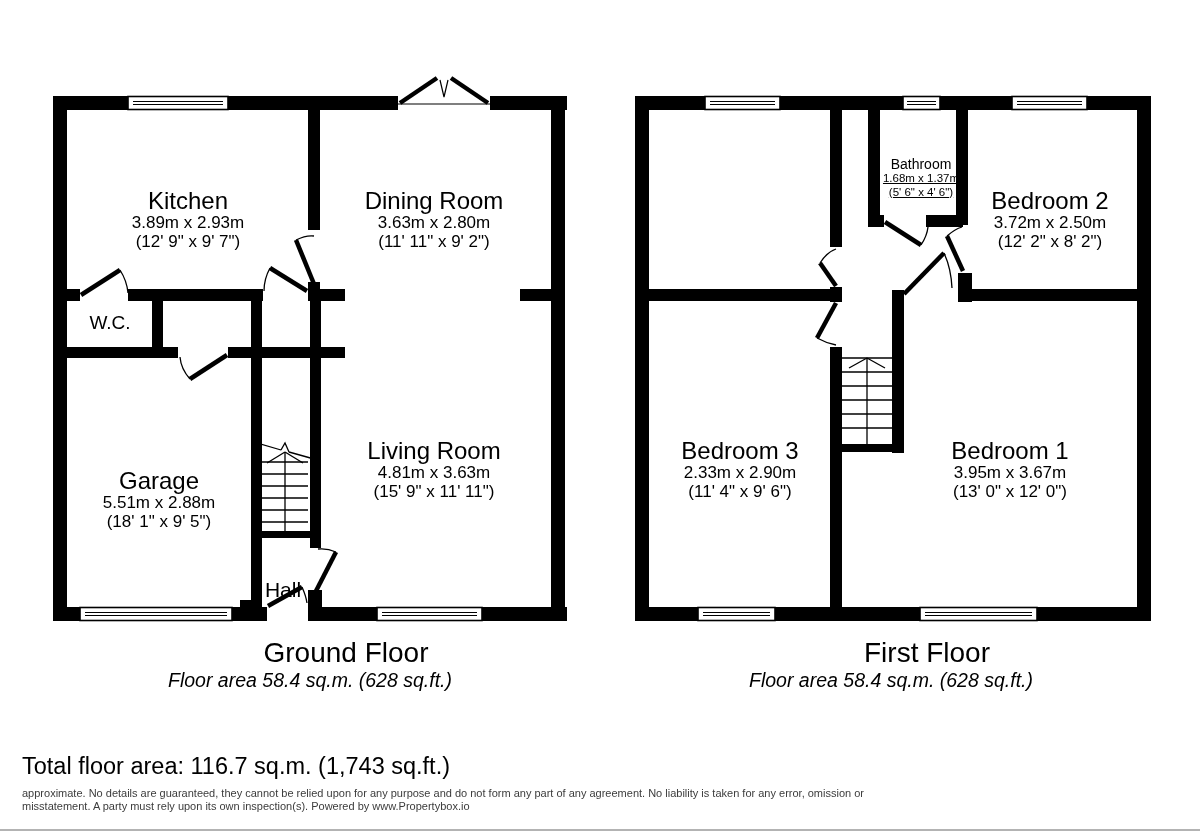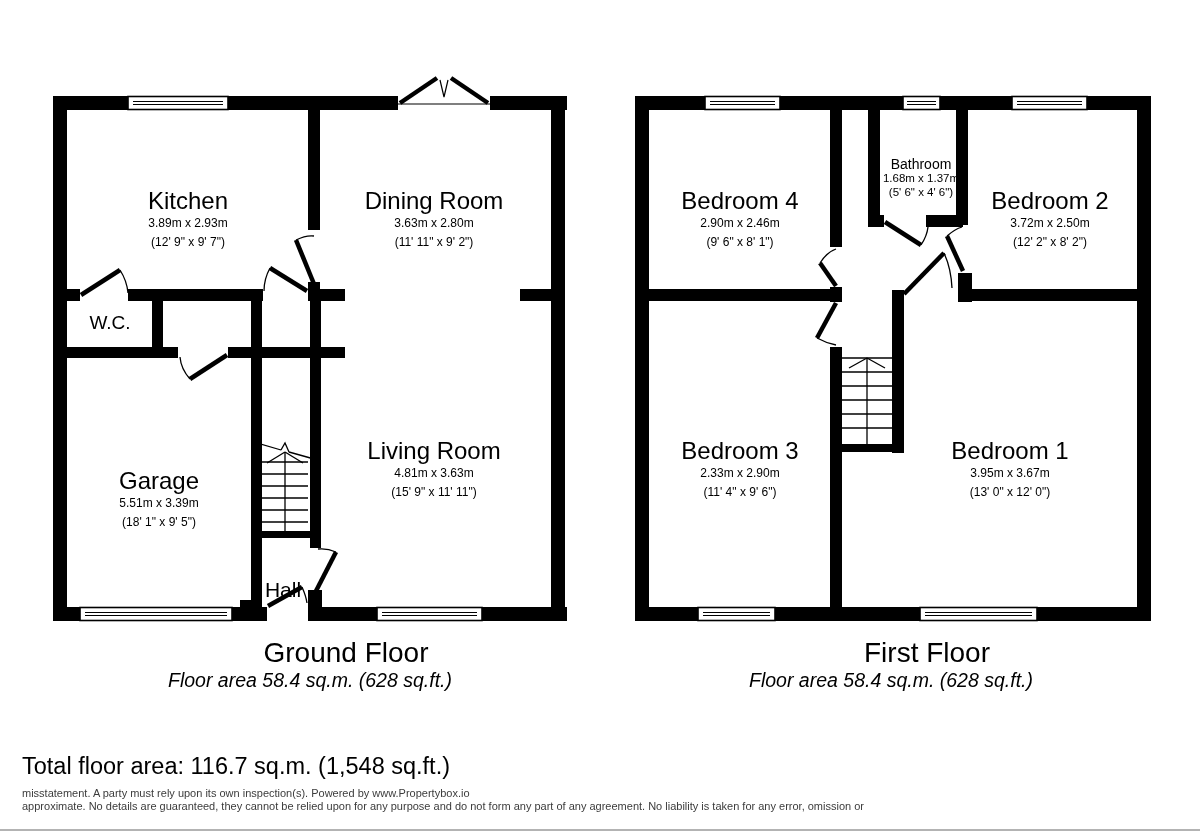"1.68m x 1.37m" .room.small .rd { text-decoration: none -> underline }
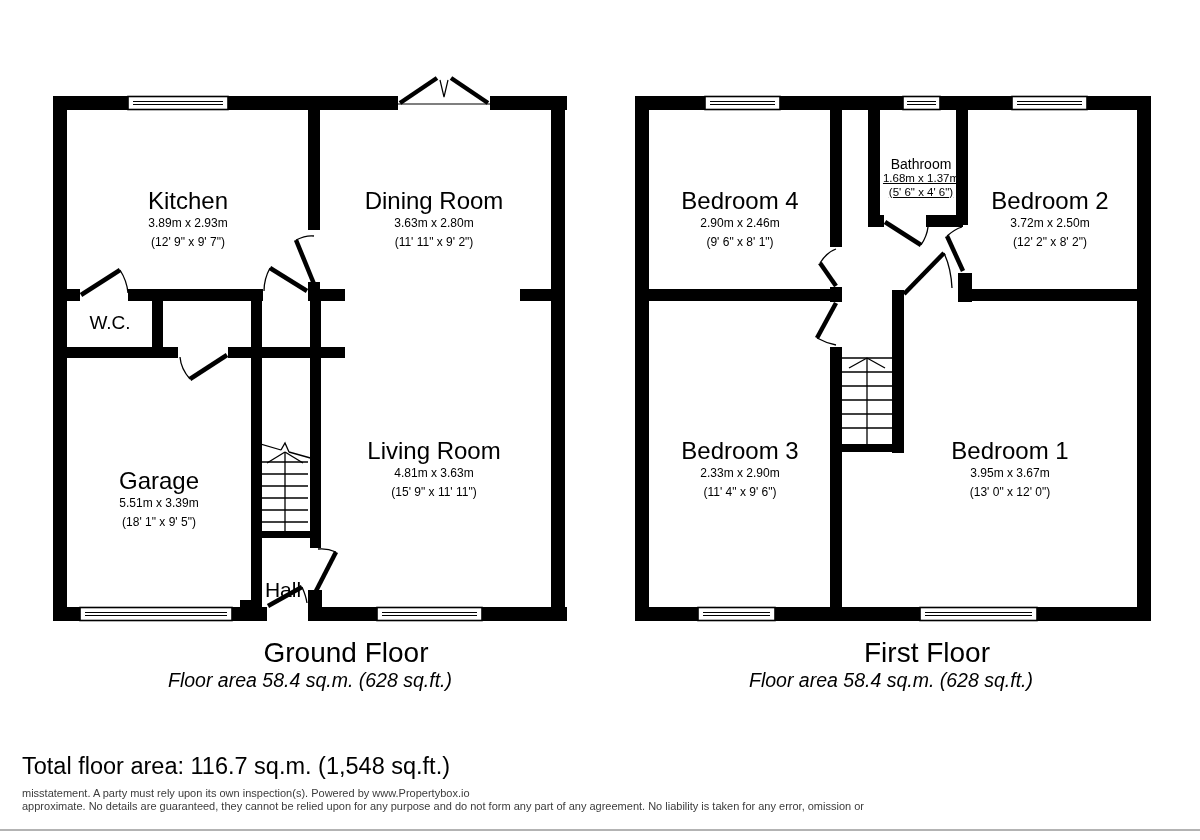"Bedroom 4" div.room { html: <div> <div>Bedroom 4</div> <div>2.90m x 2.46m</div> <div>(9' 6" x 8' 1")</div> </div> -> none }
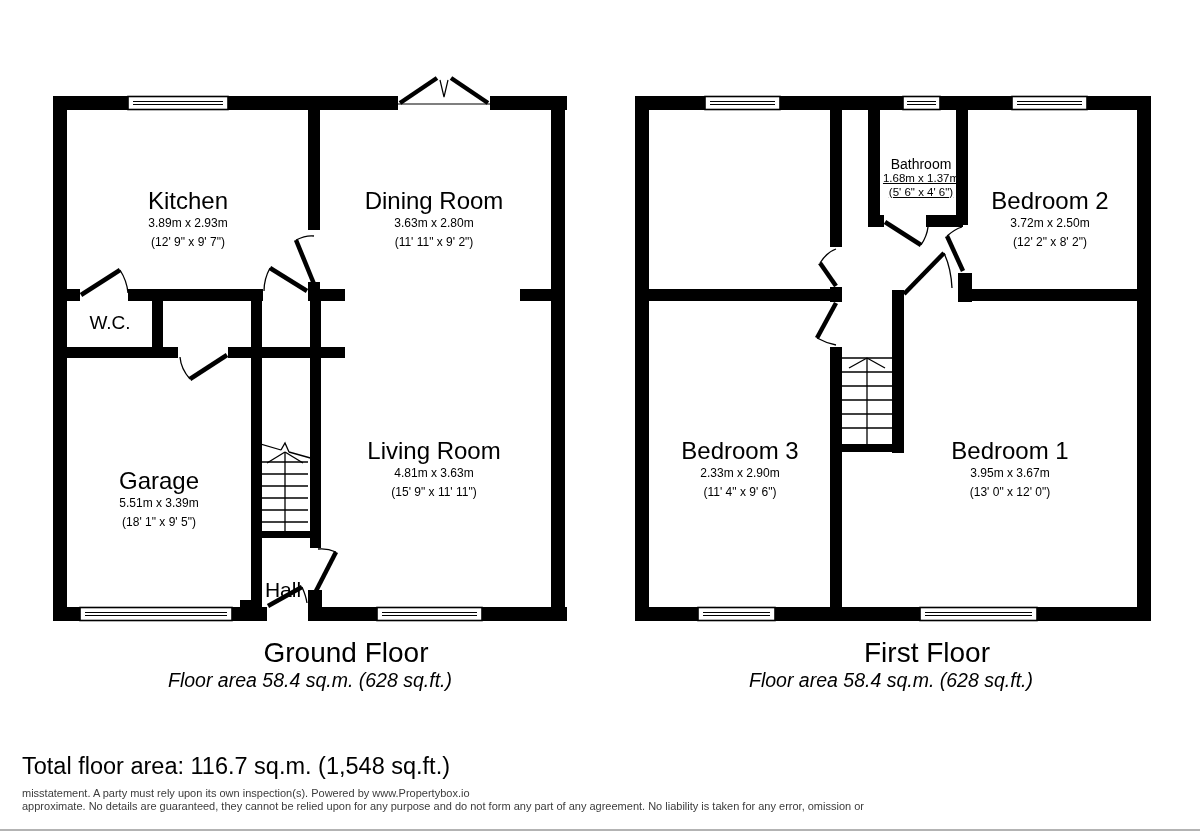"3.89m x 2.93m" .rd { font-size: 12px -> 17px }
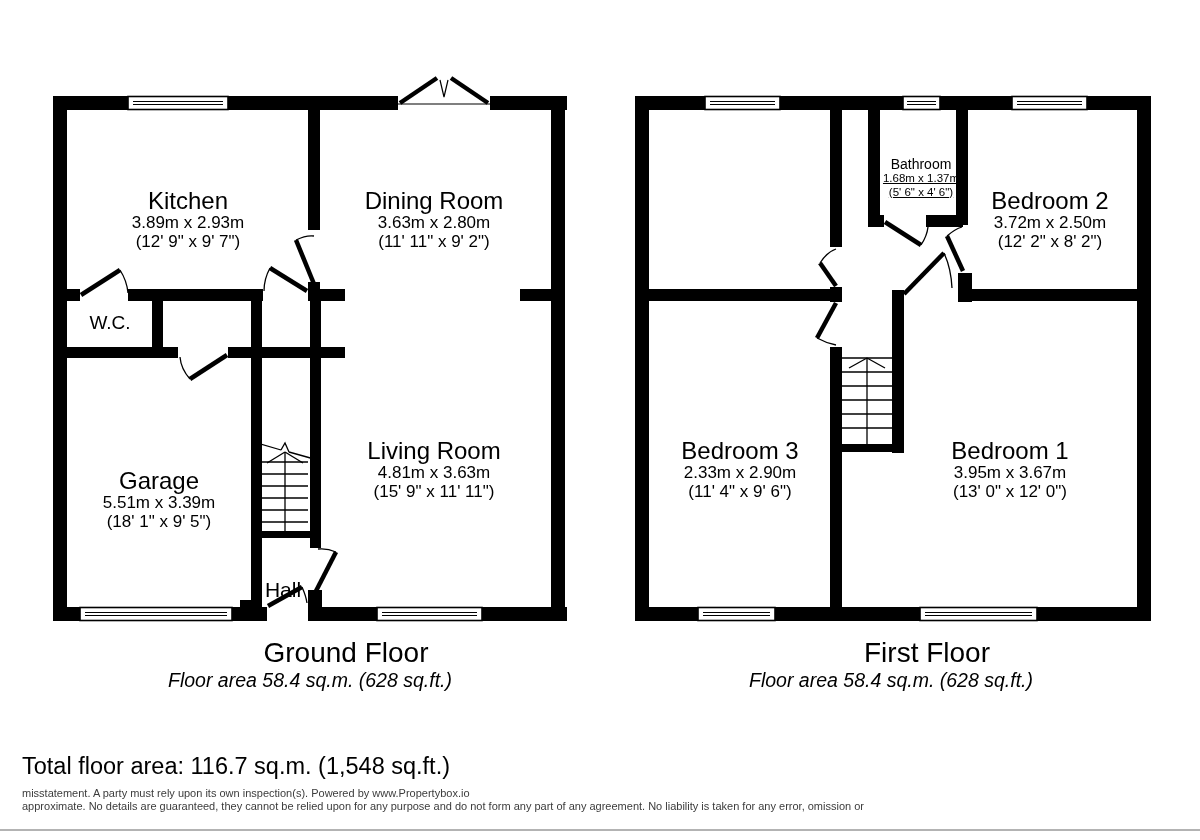"5.51m x 3.39m" div.rd { text: 3.39m -> 2.88m }
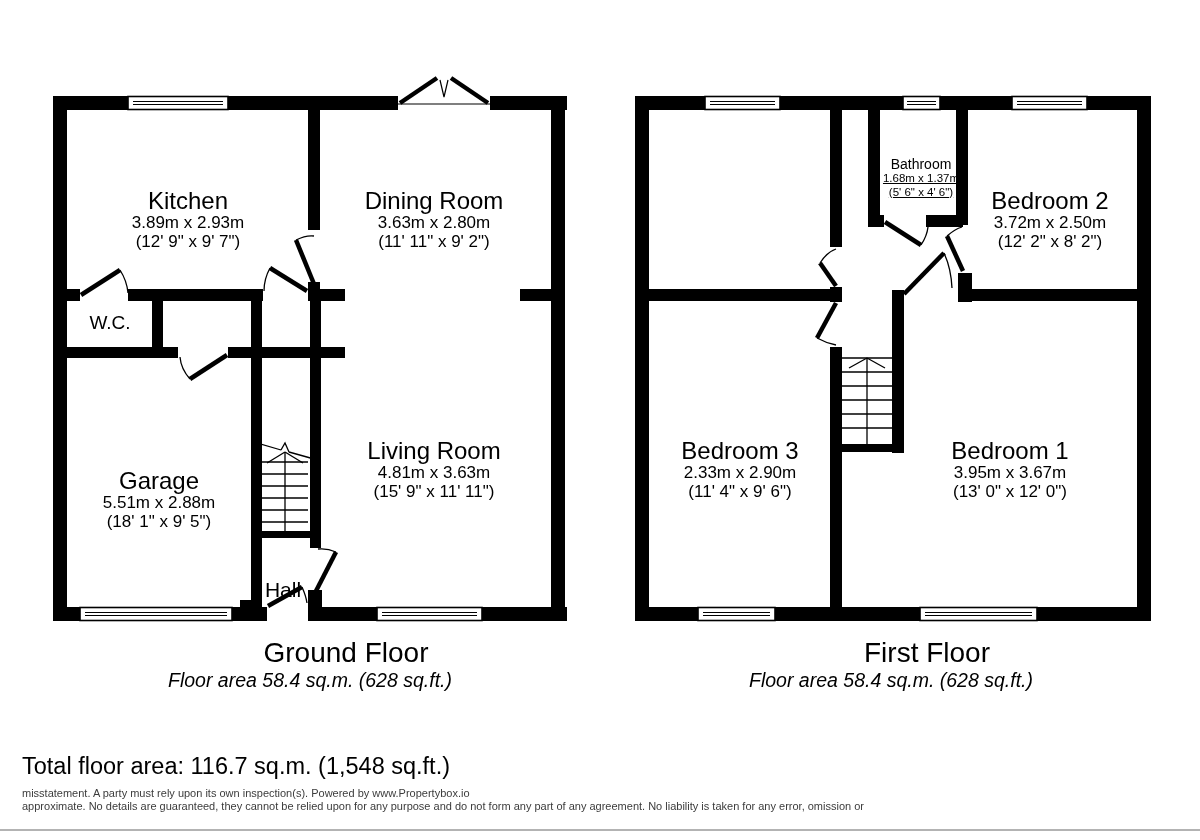"Total floor area: 116.7 sq.m." div.total { text: 1,548 -> 1,743 }
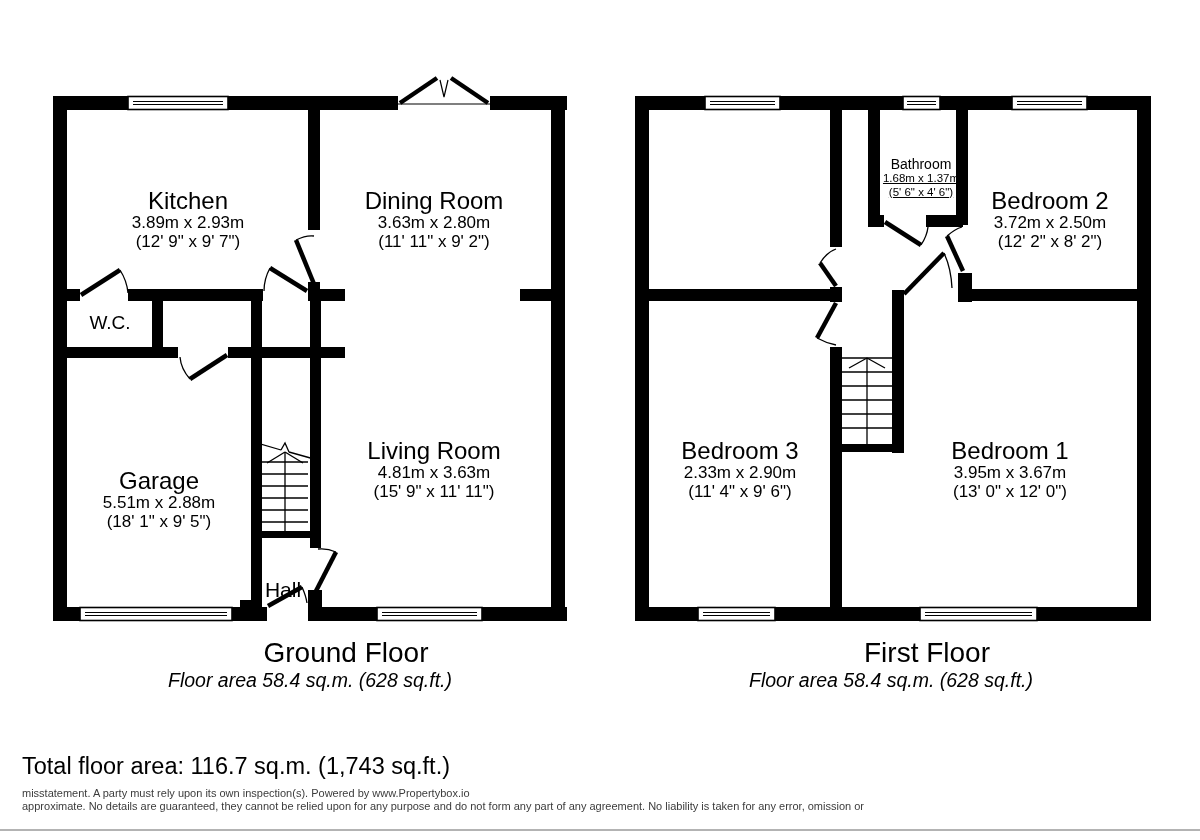"misstatement. A party must rely" div { order: before "approximate. No details are guaranteed," -> after "approximate. No details are guaranteed," }
